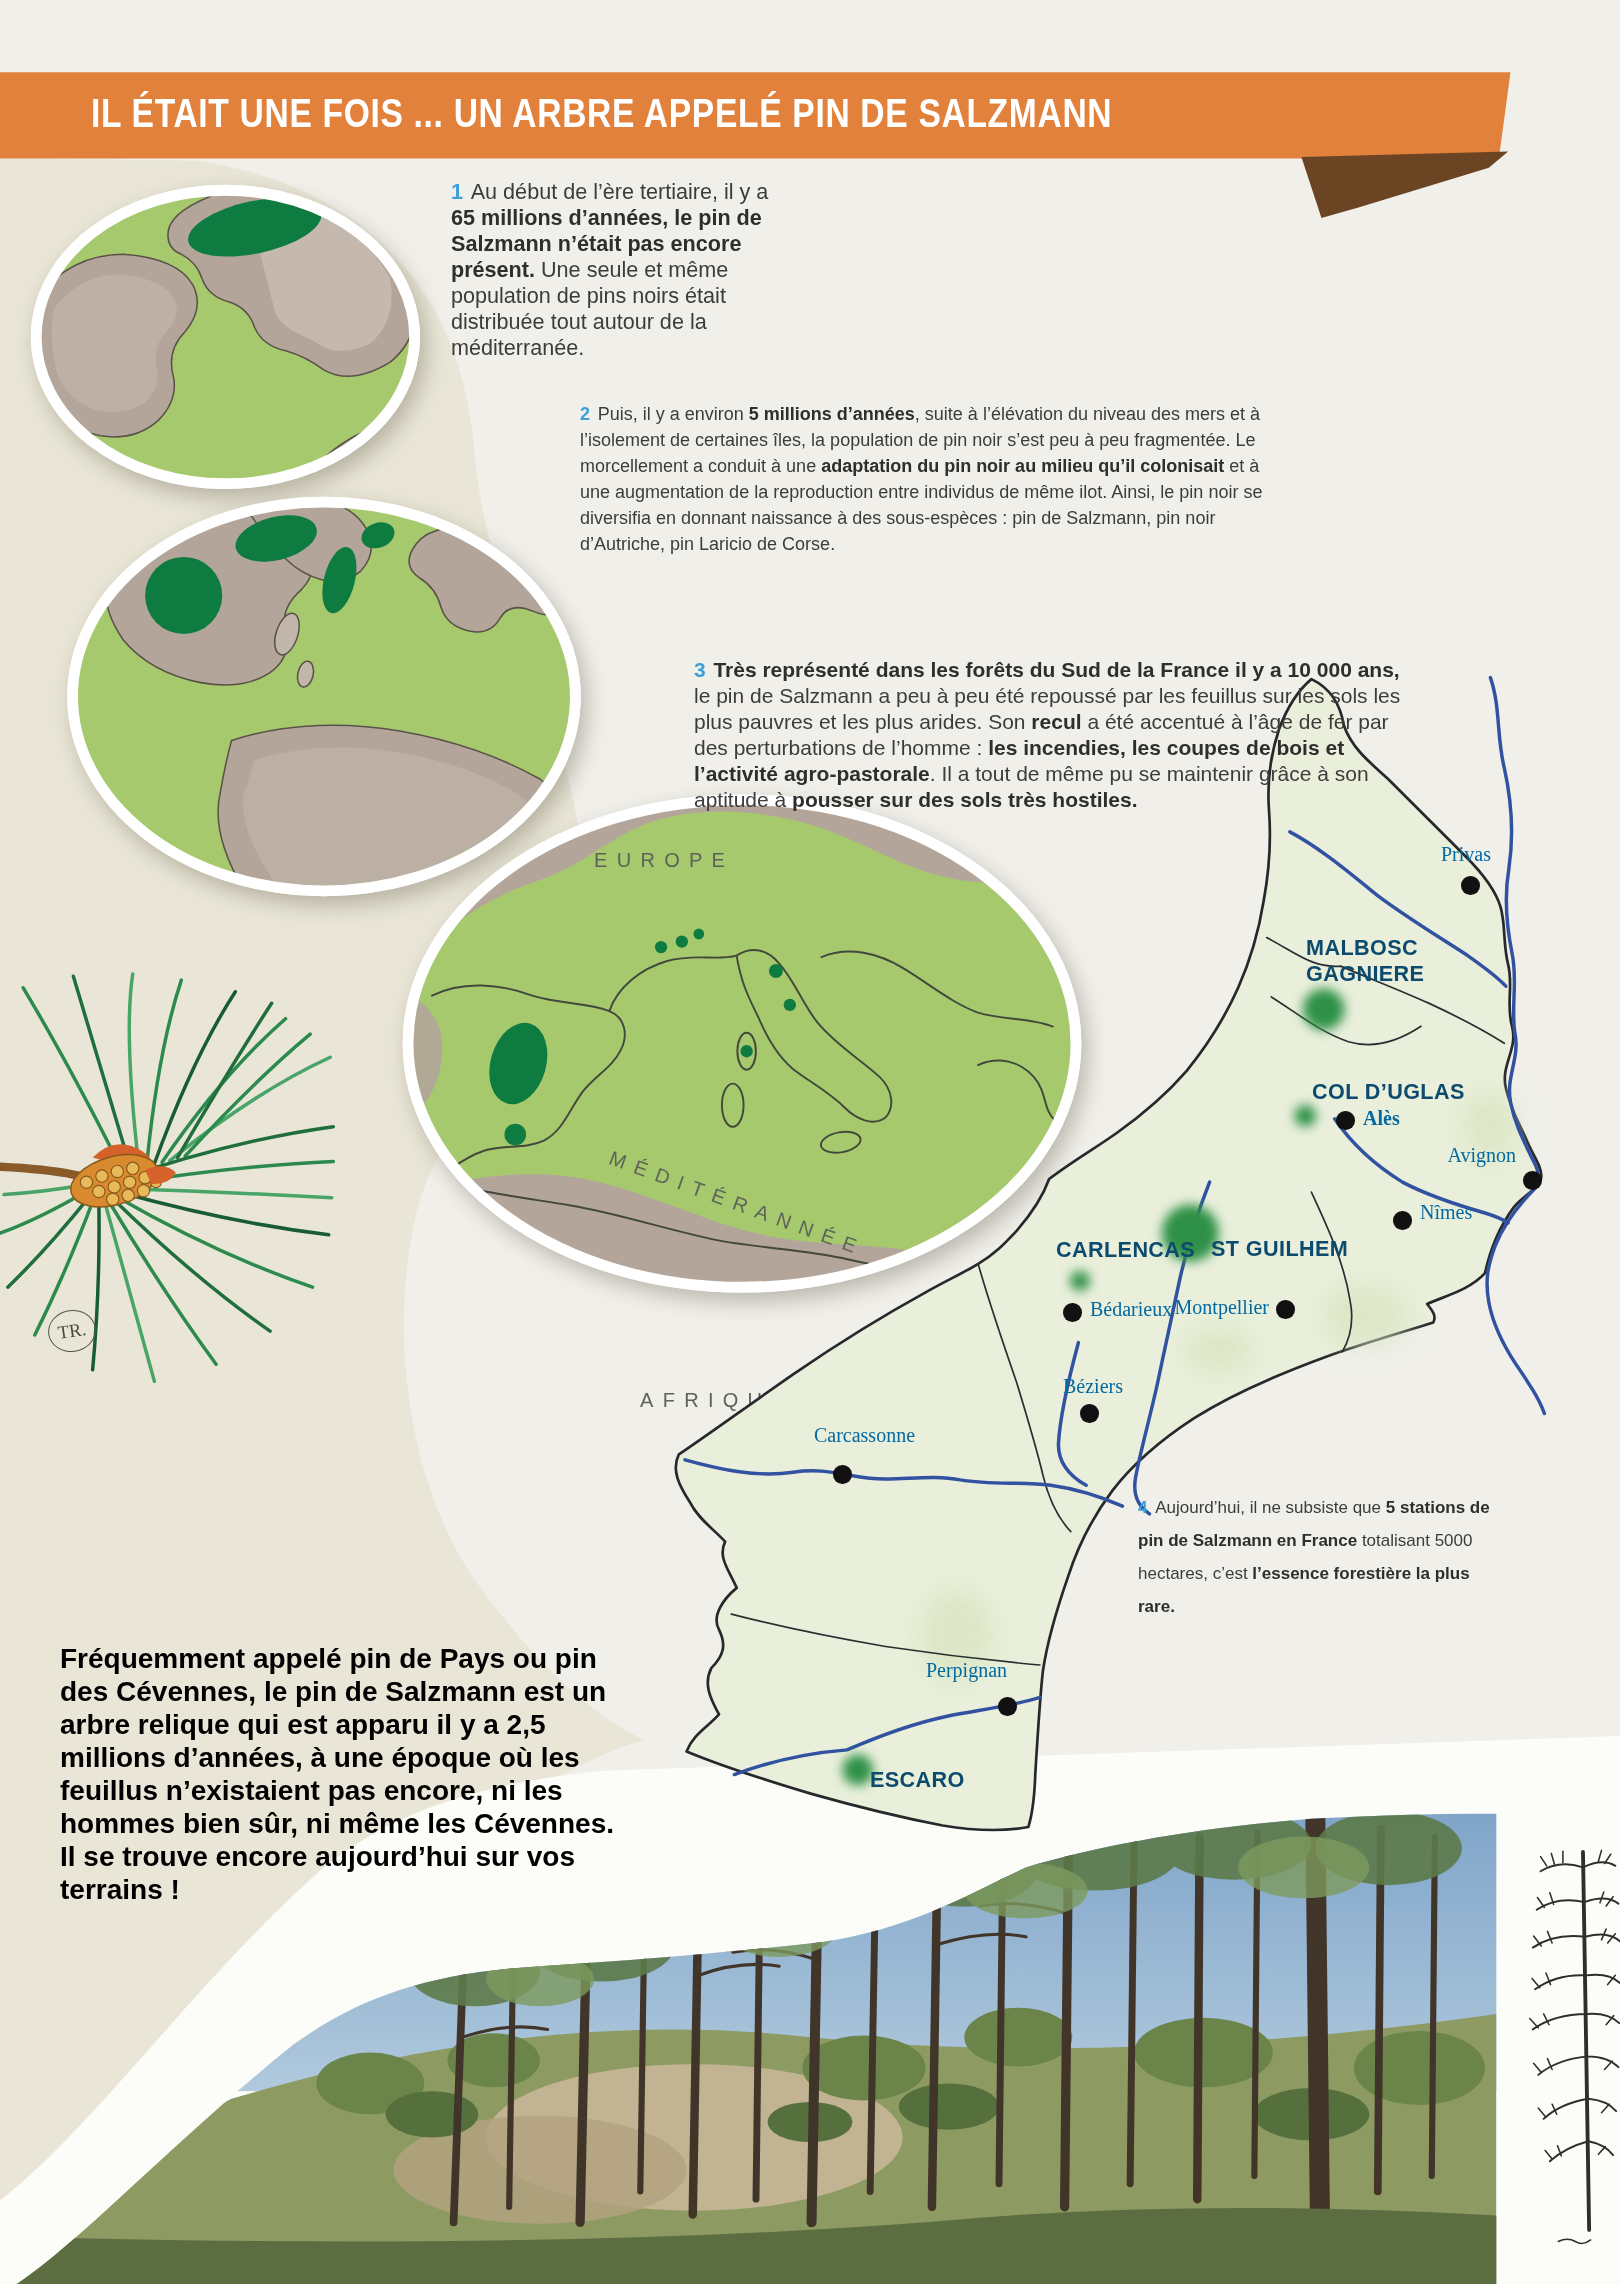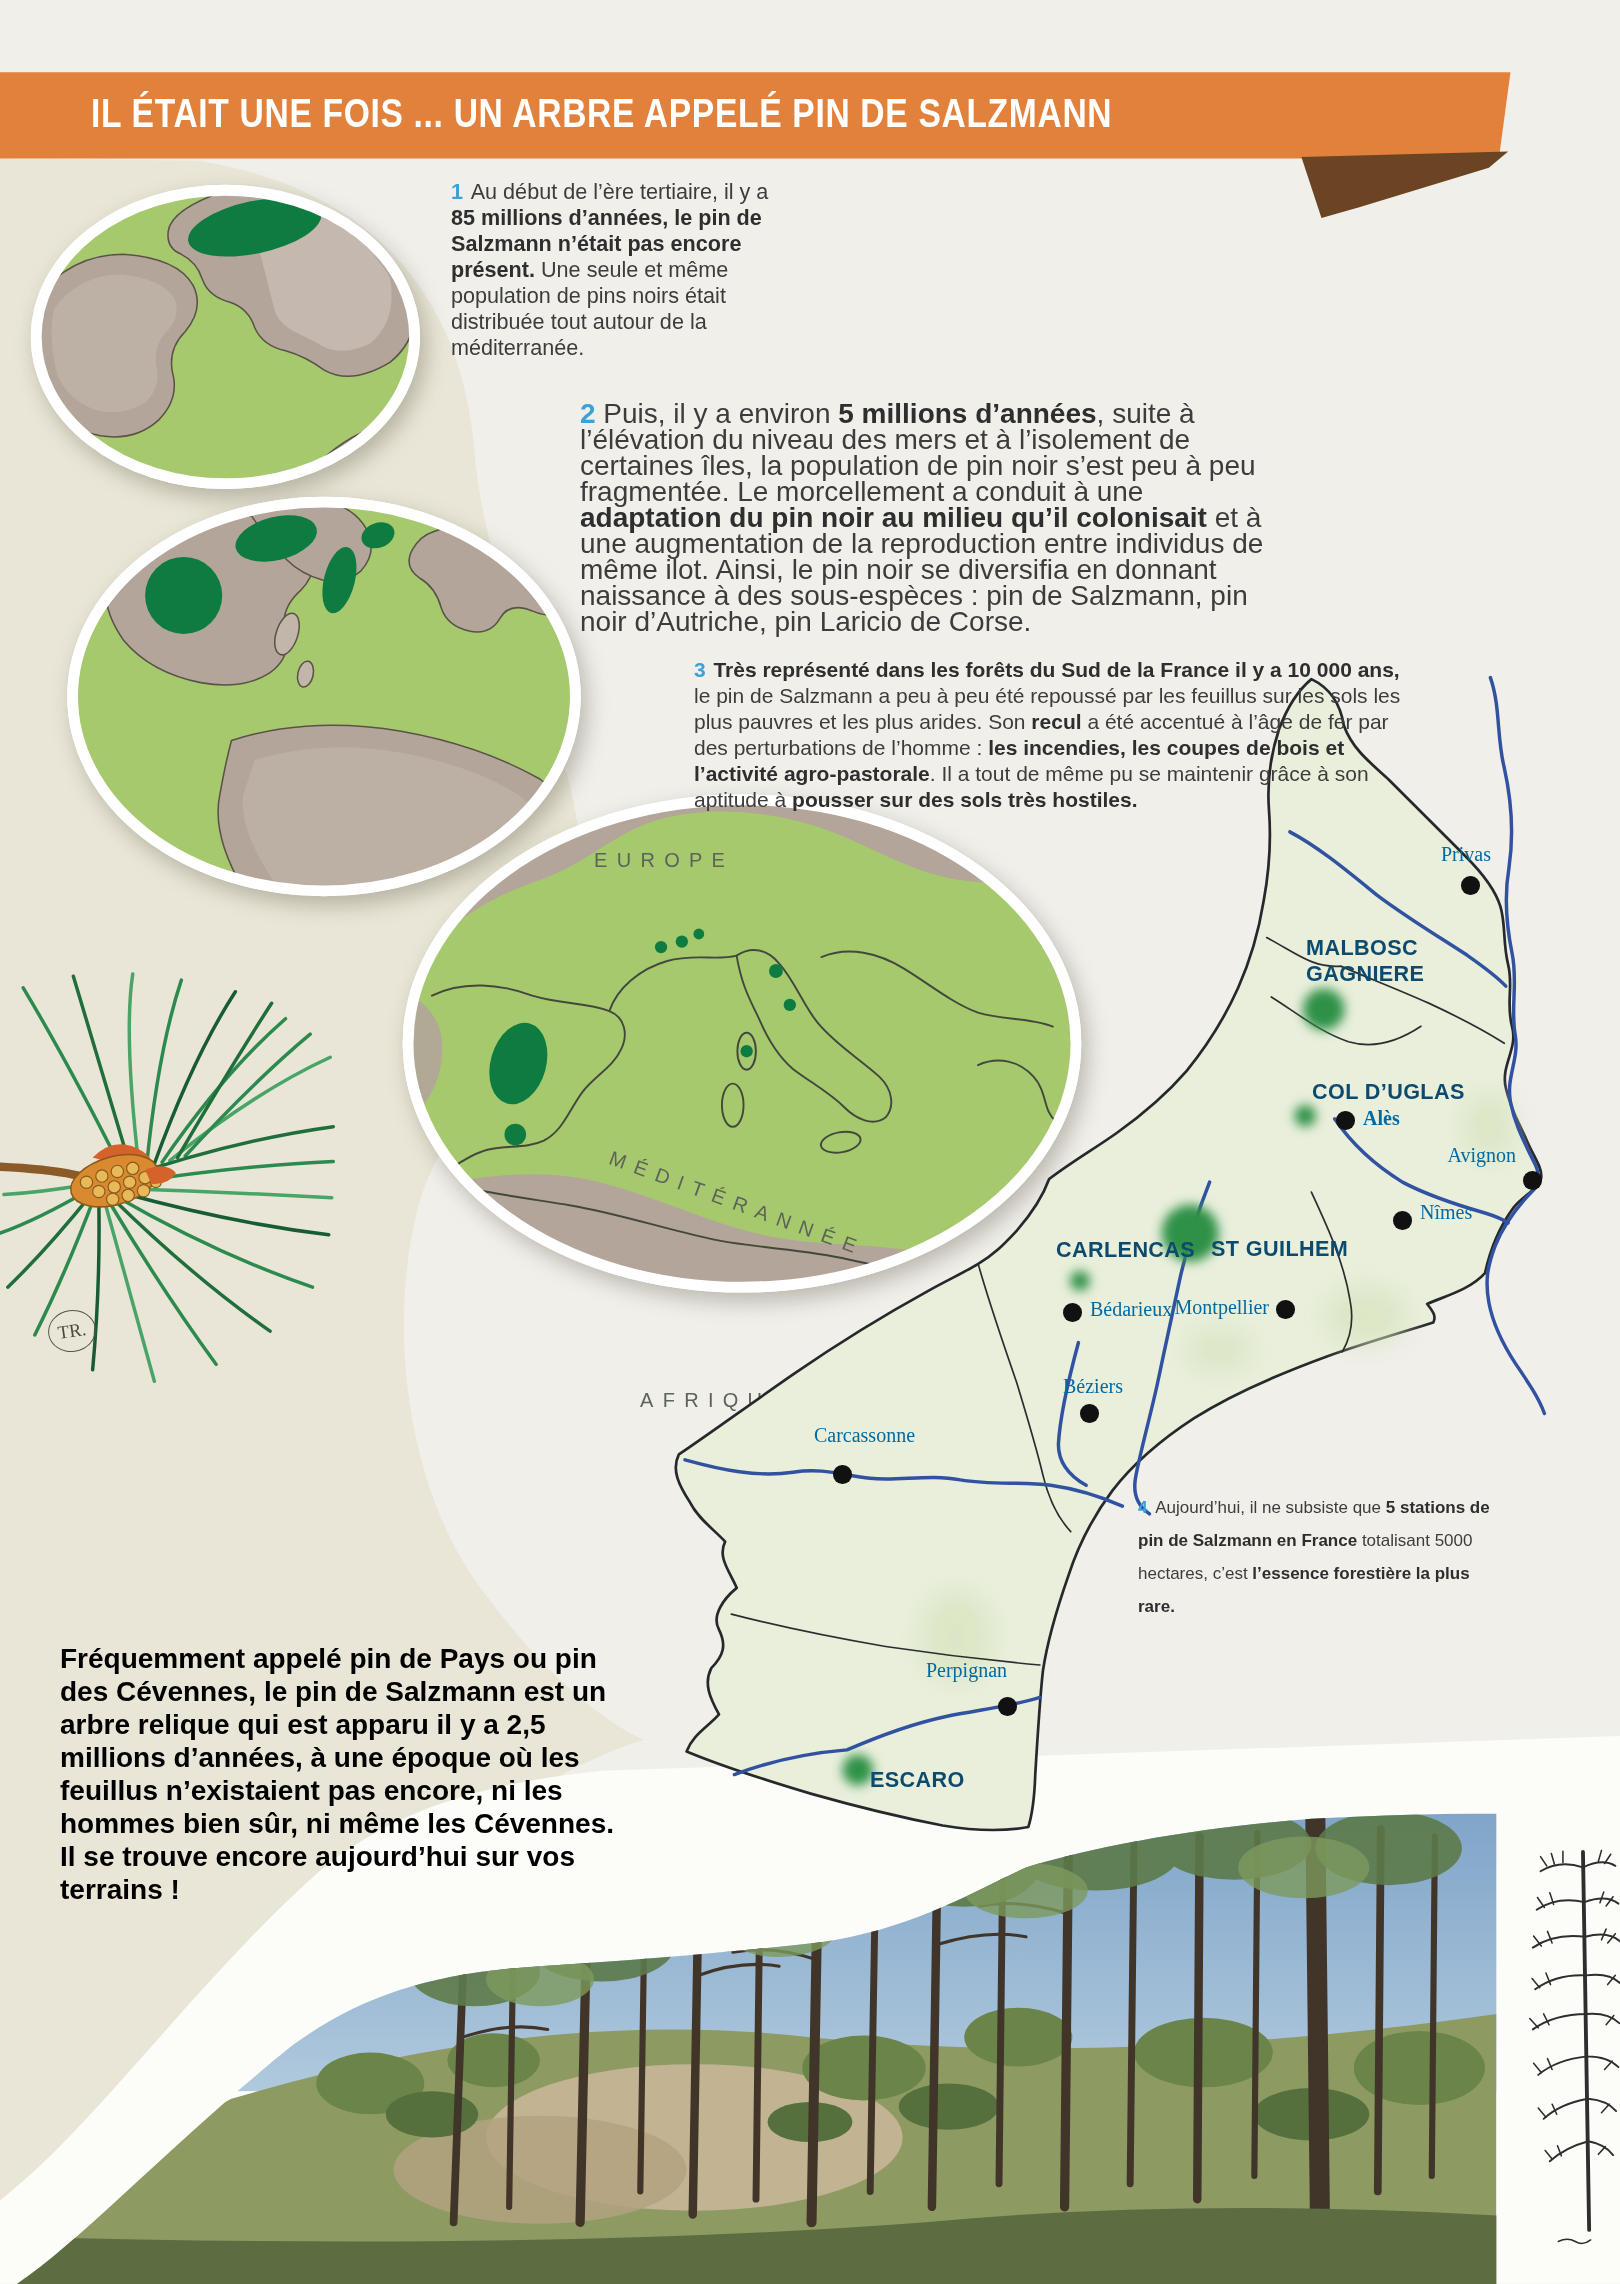"85 millions d’années, le pin" span.b { text: 85 -> 65 }
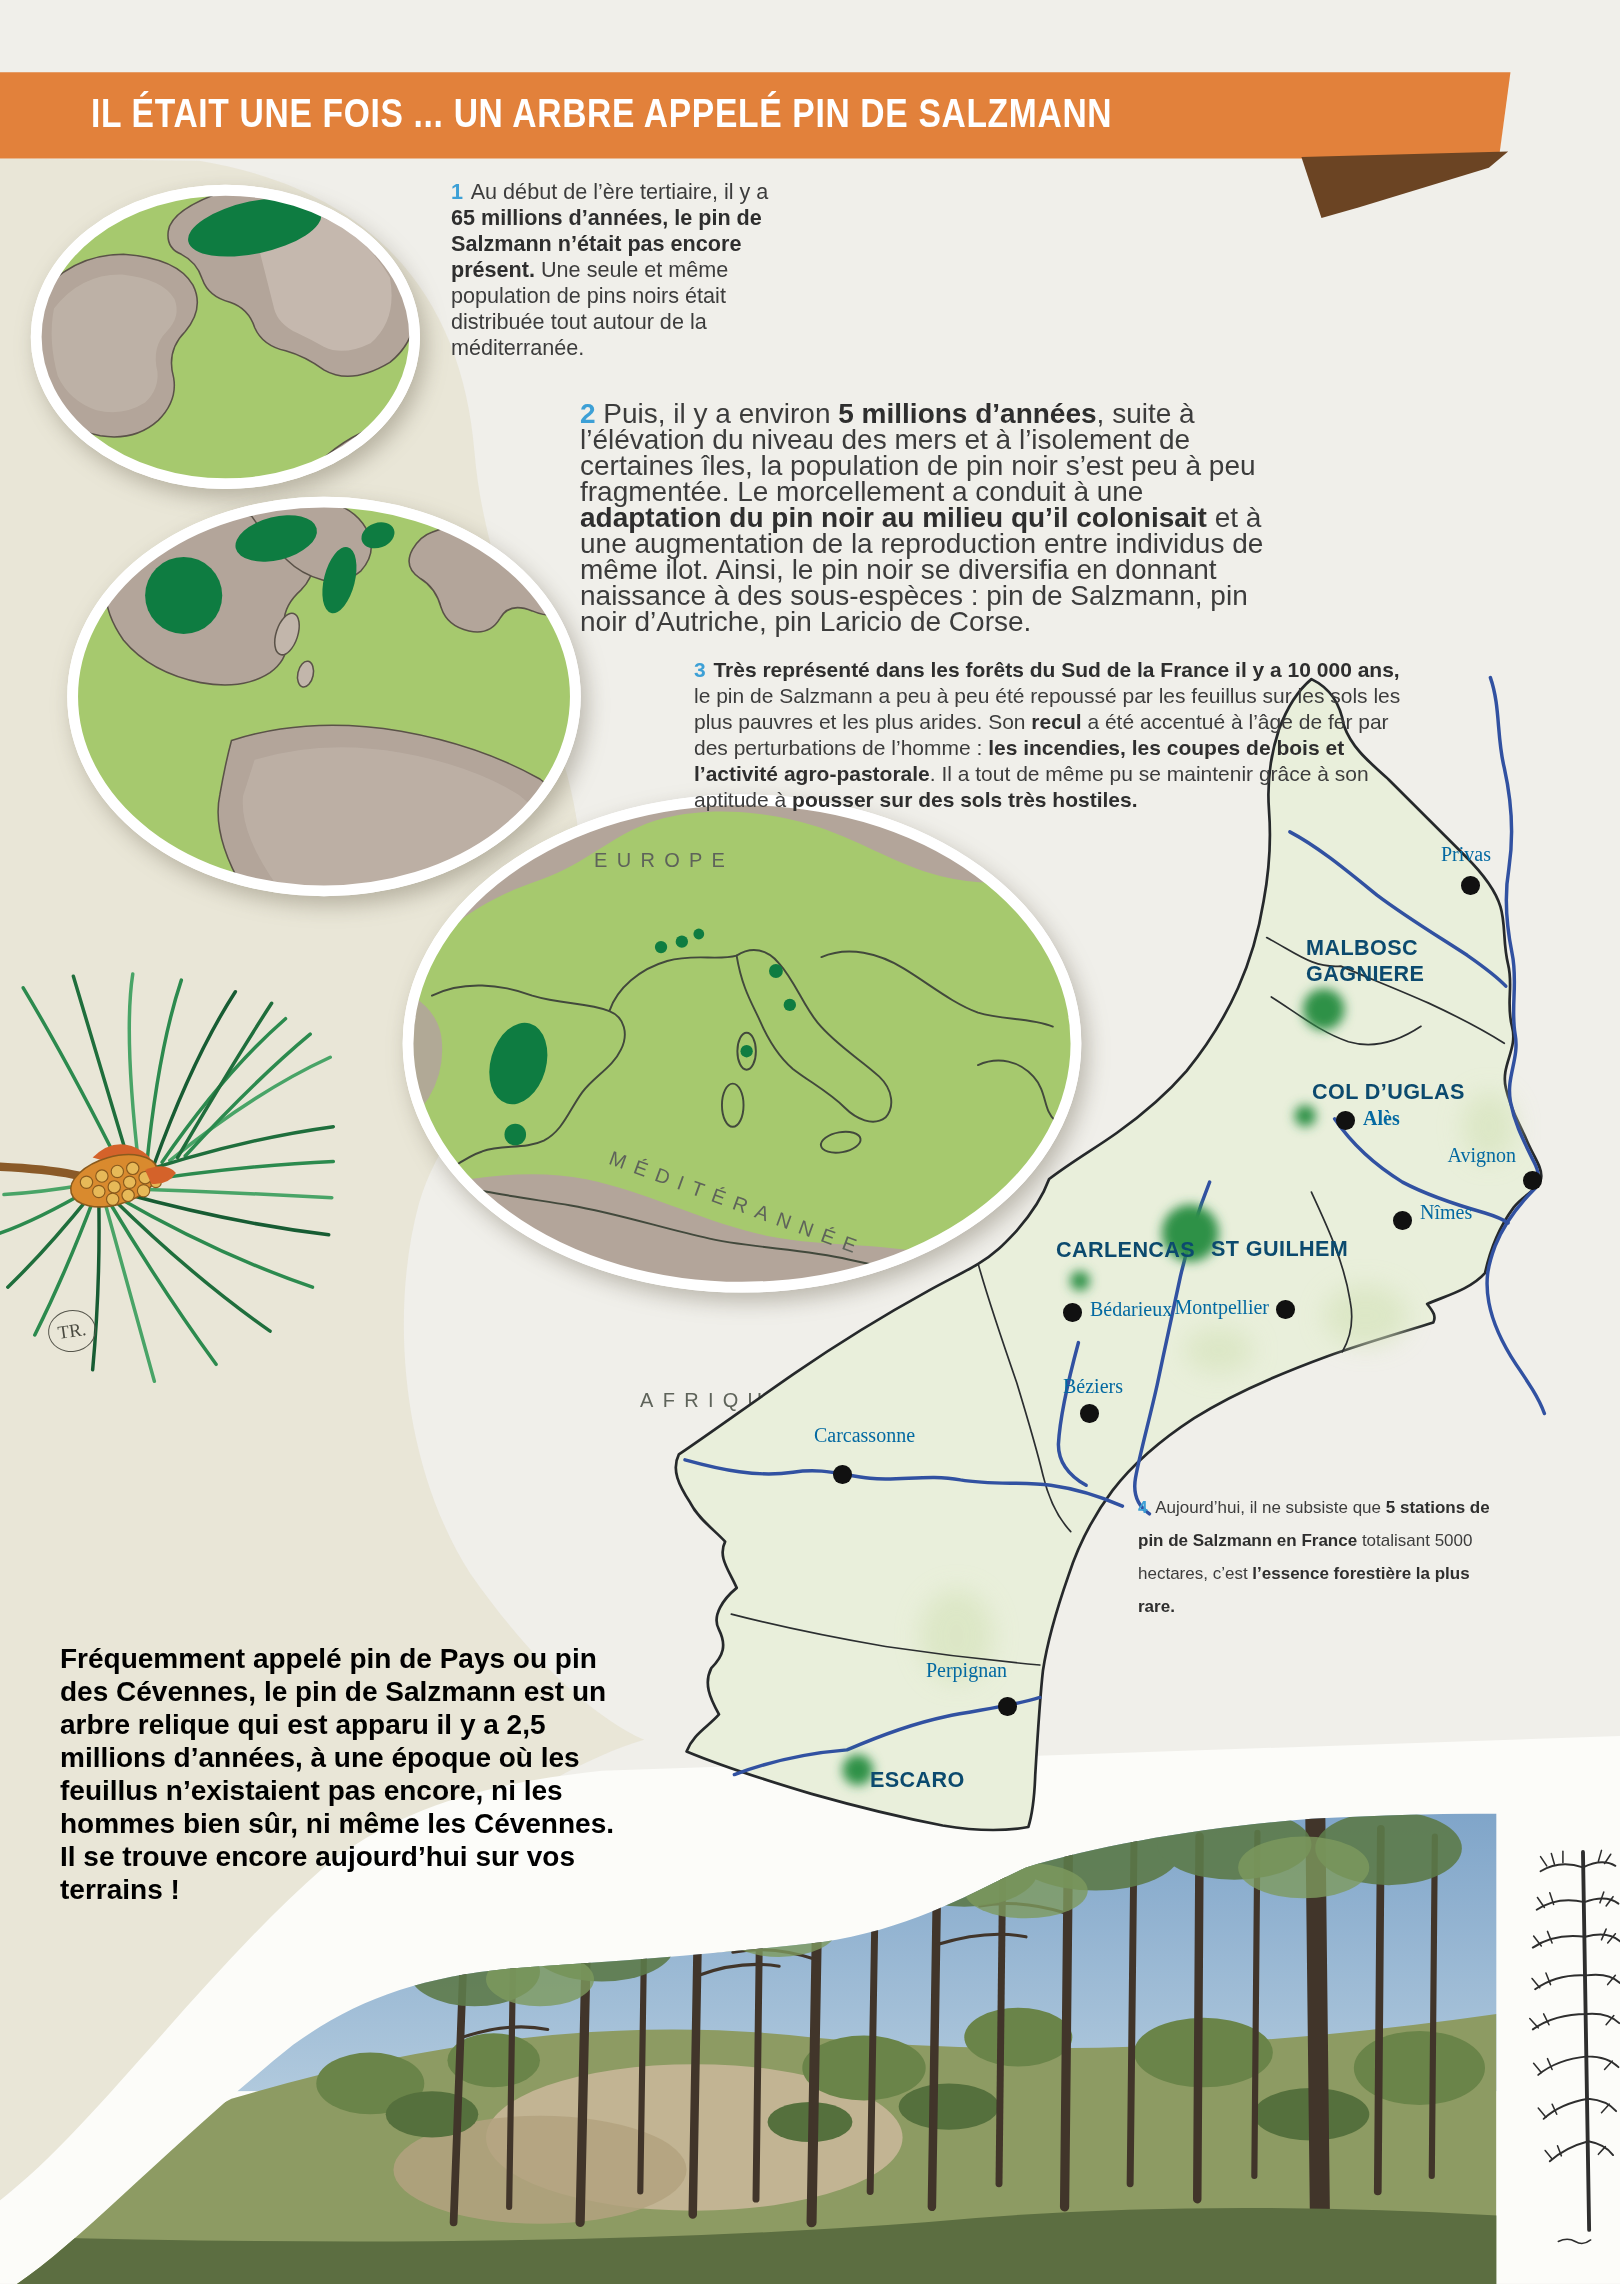"2 Puis, il y a" #block2 { font-size: 28px -> 18px }
